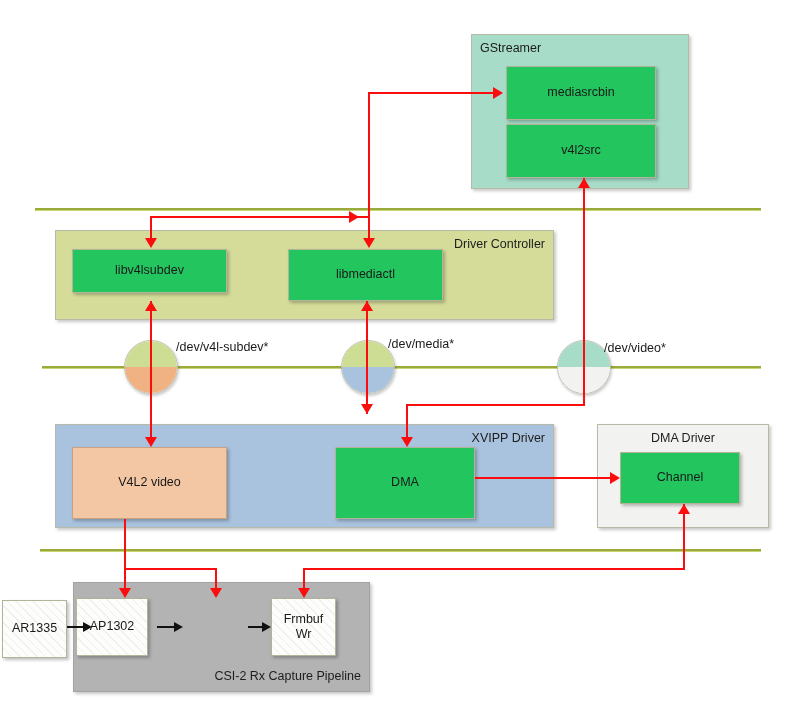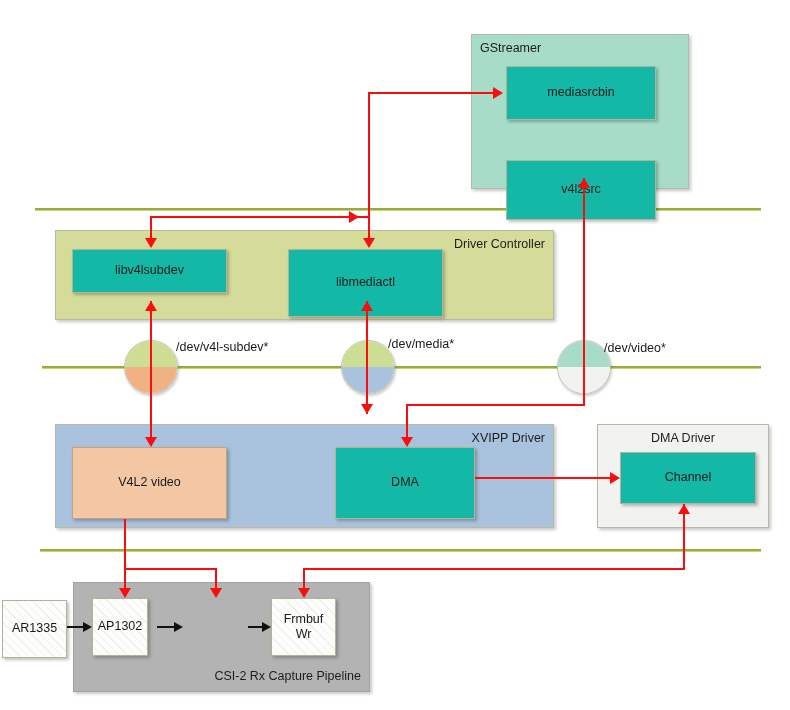"mediasrcbin" .node { background: #14b8a6 -> #22c55e }
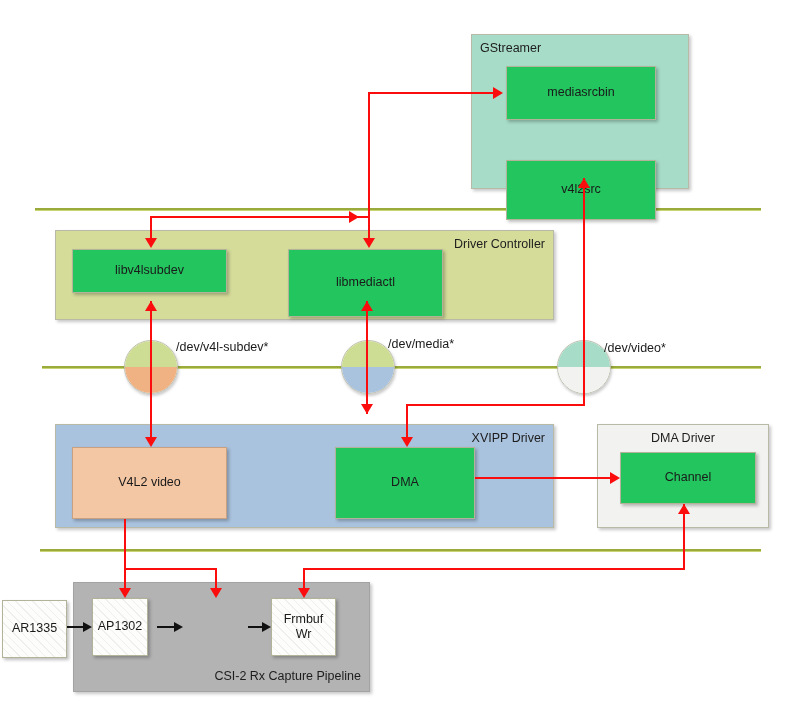"v4l2src" div.node { height: 60px -> 54px; margin-top: 36px -> none }
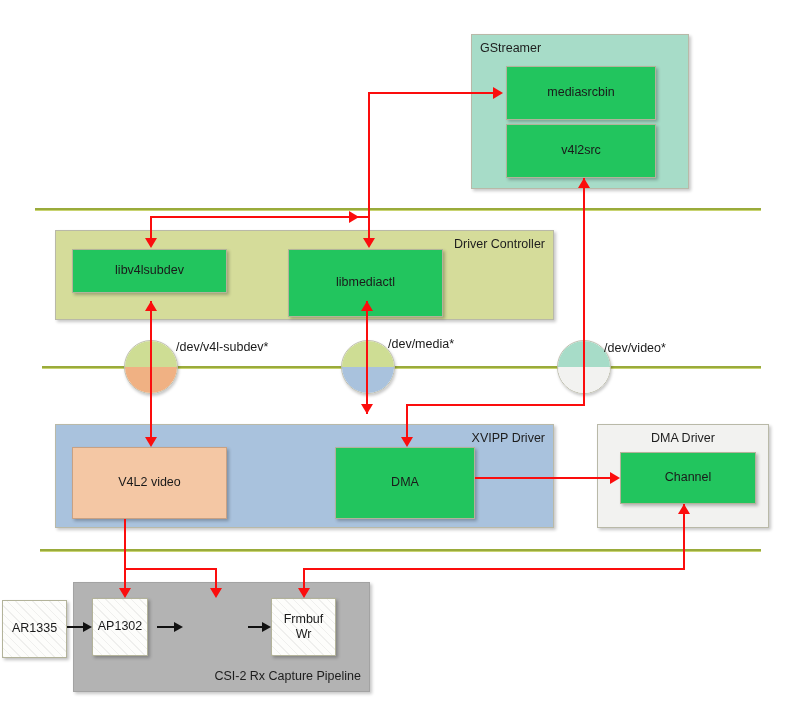"libmediactl" div.node { height: 68px -> 52px }
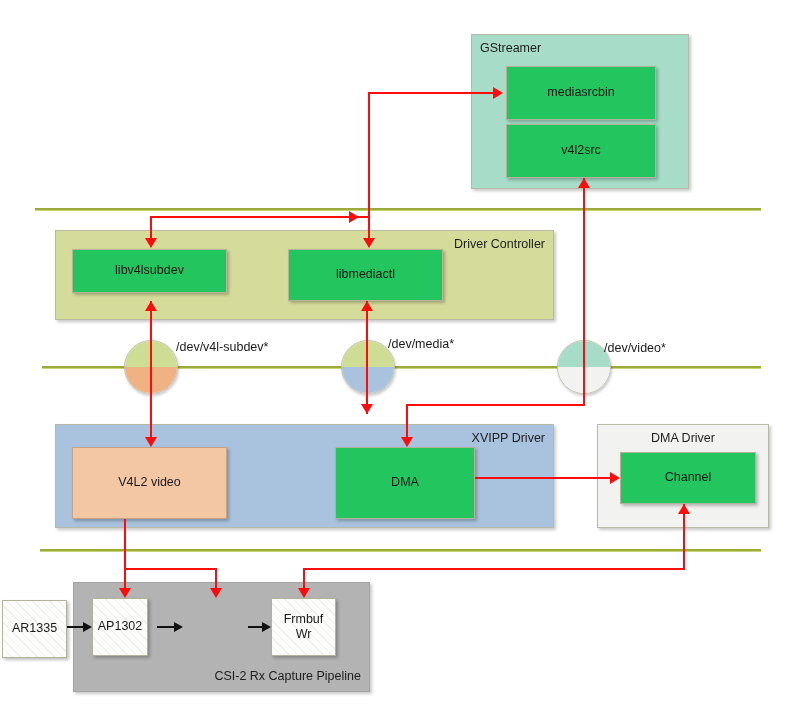"Channel" div.node { width: 136px -> 120px }
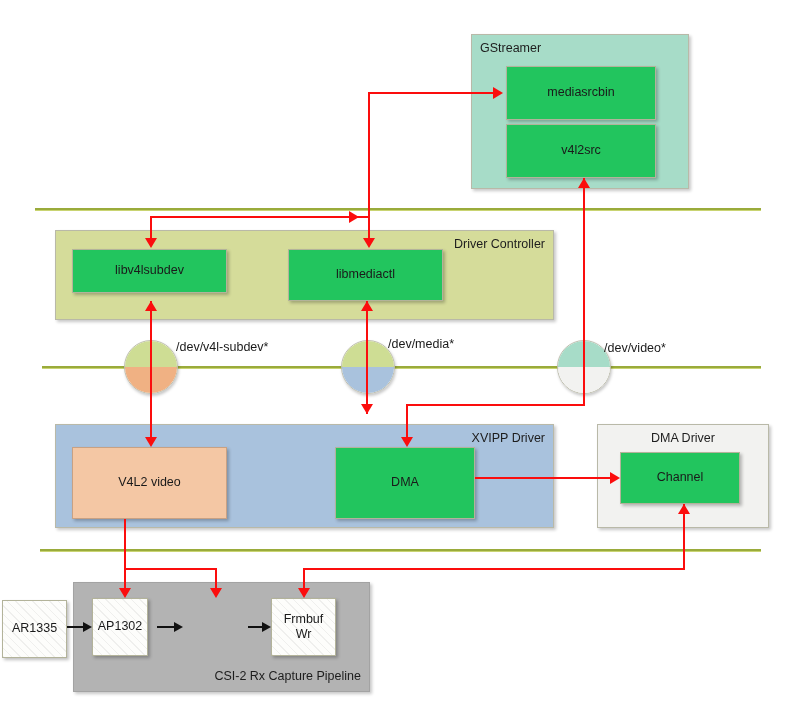"AP1302" div.node { left: 92px -> 76px; width: 56px -> 72px }
